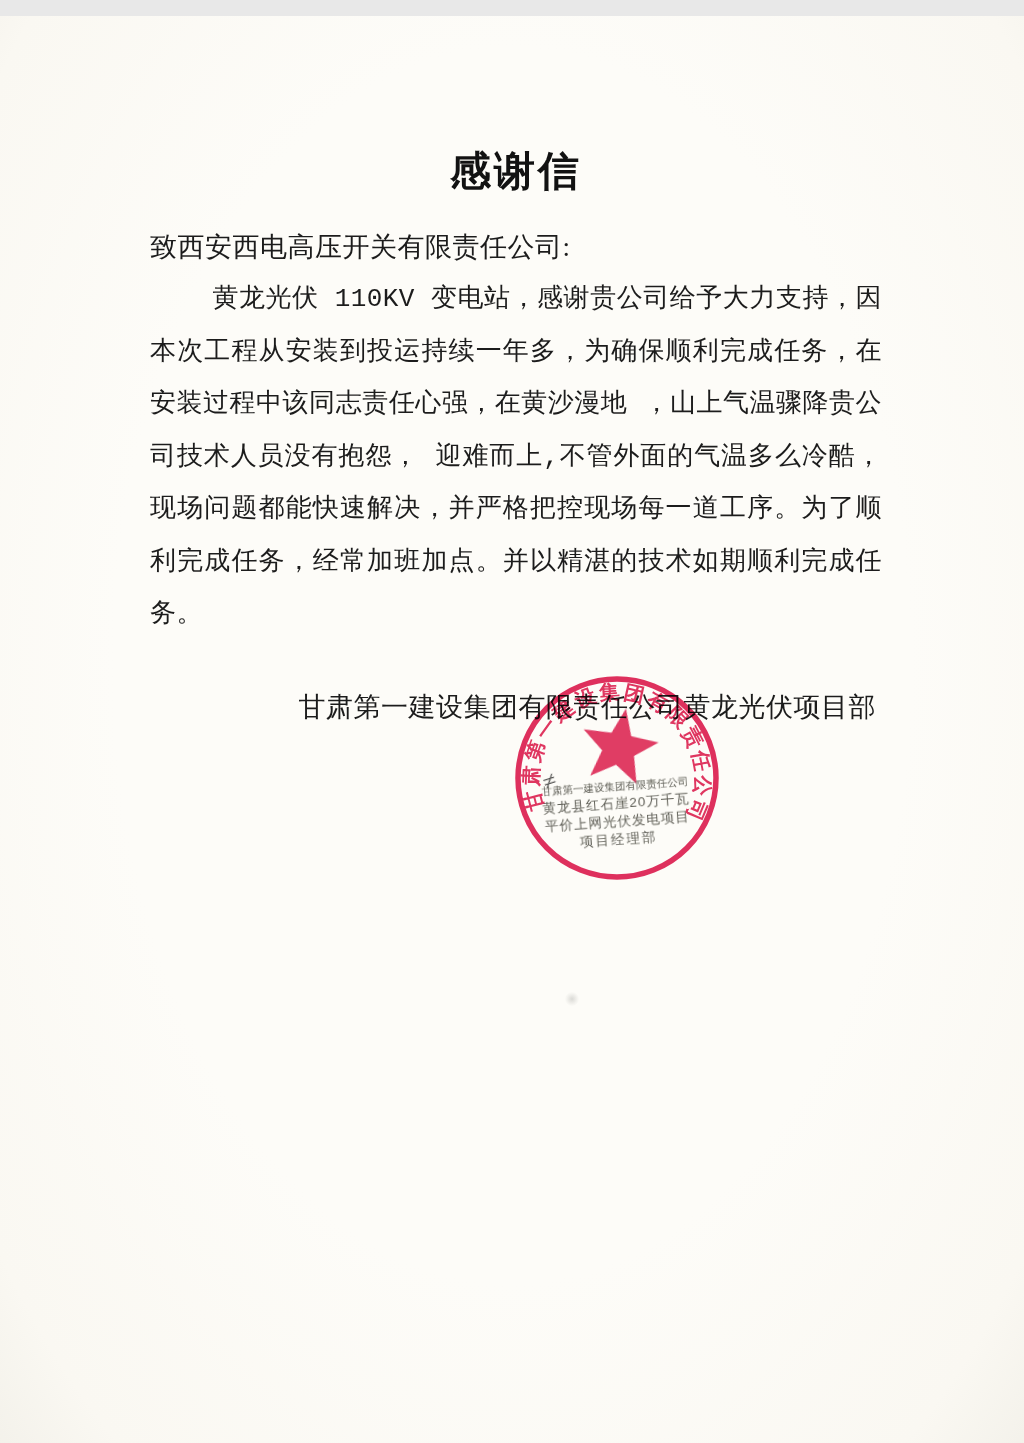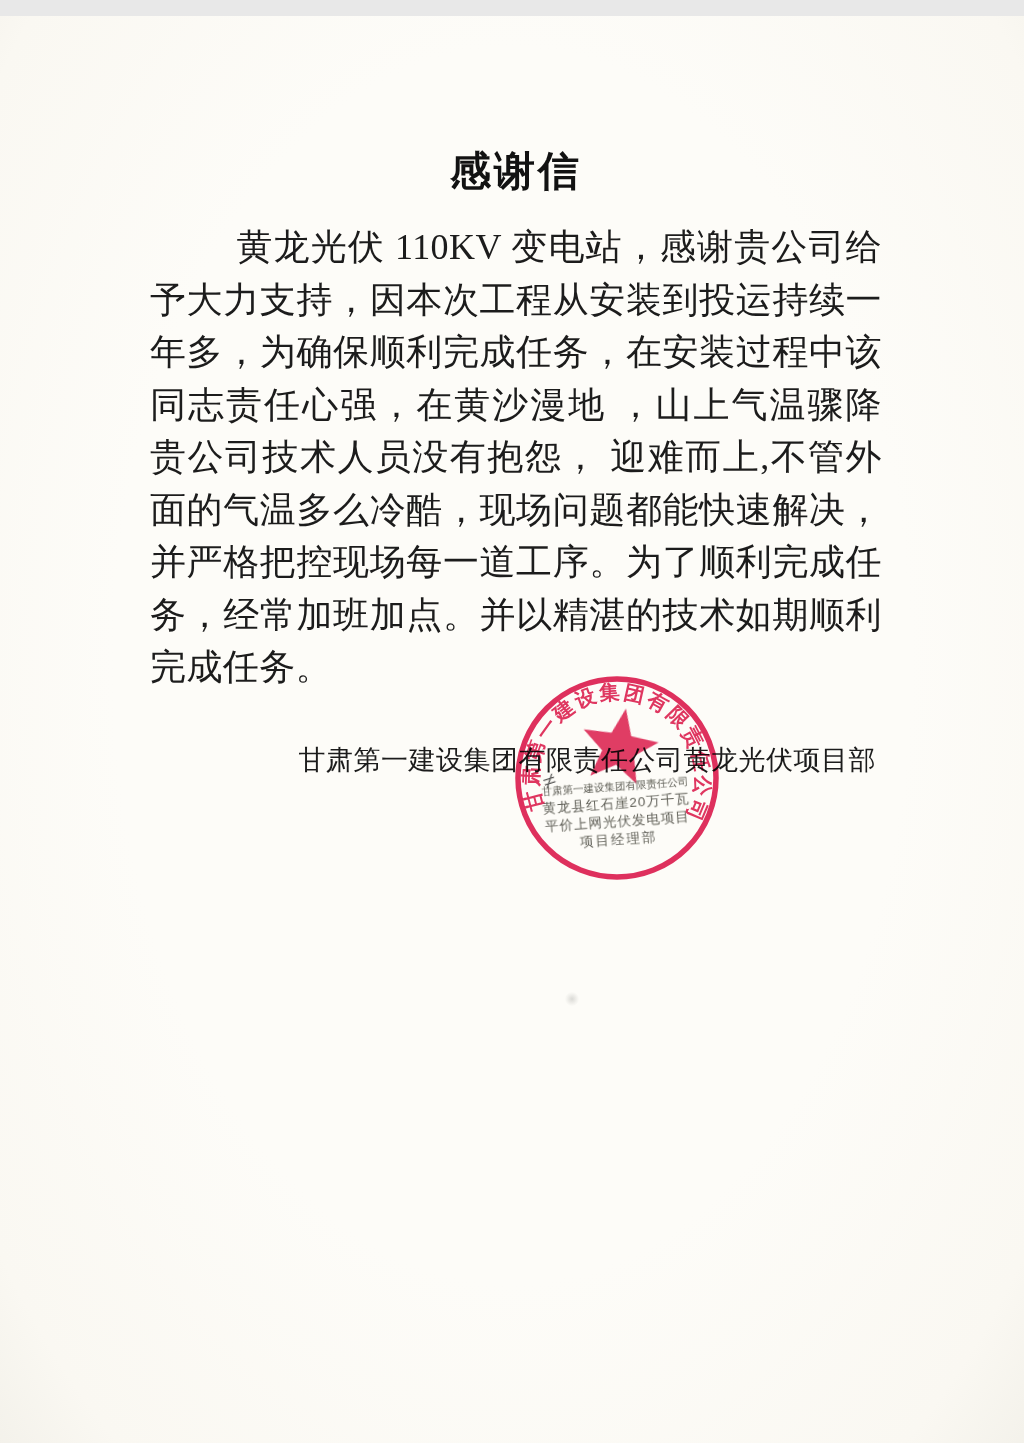"致西安西电高压开关有限责任公司:" p.salutation { html: none -> <p>致西安西电高压开关有限责任公司:</p> }
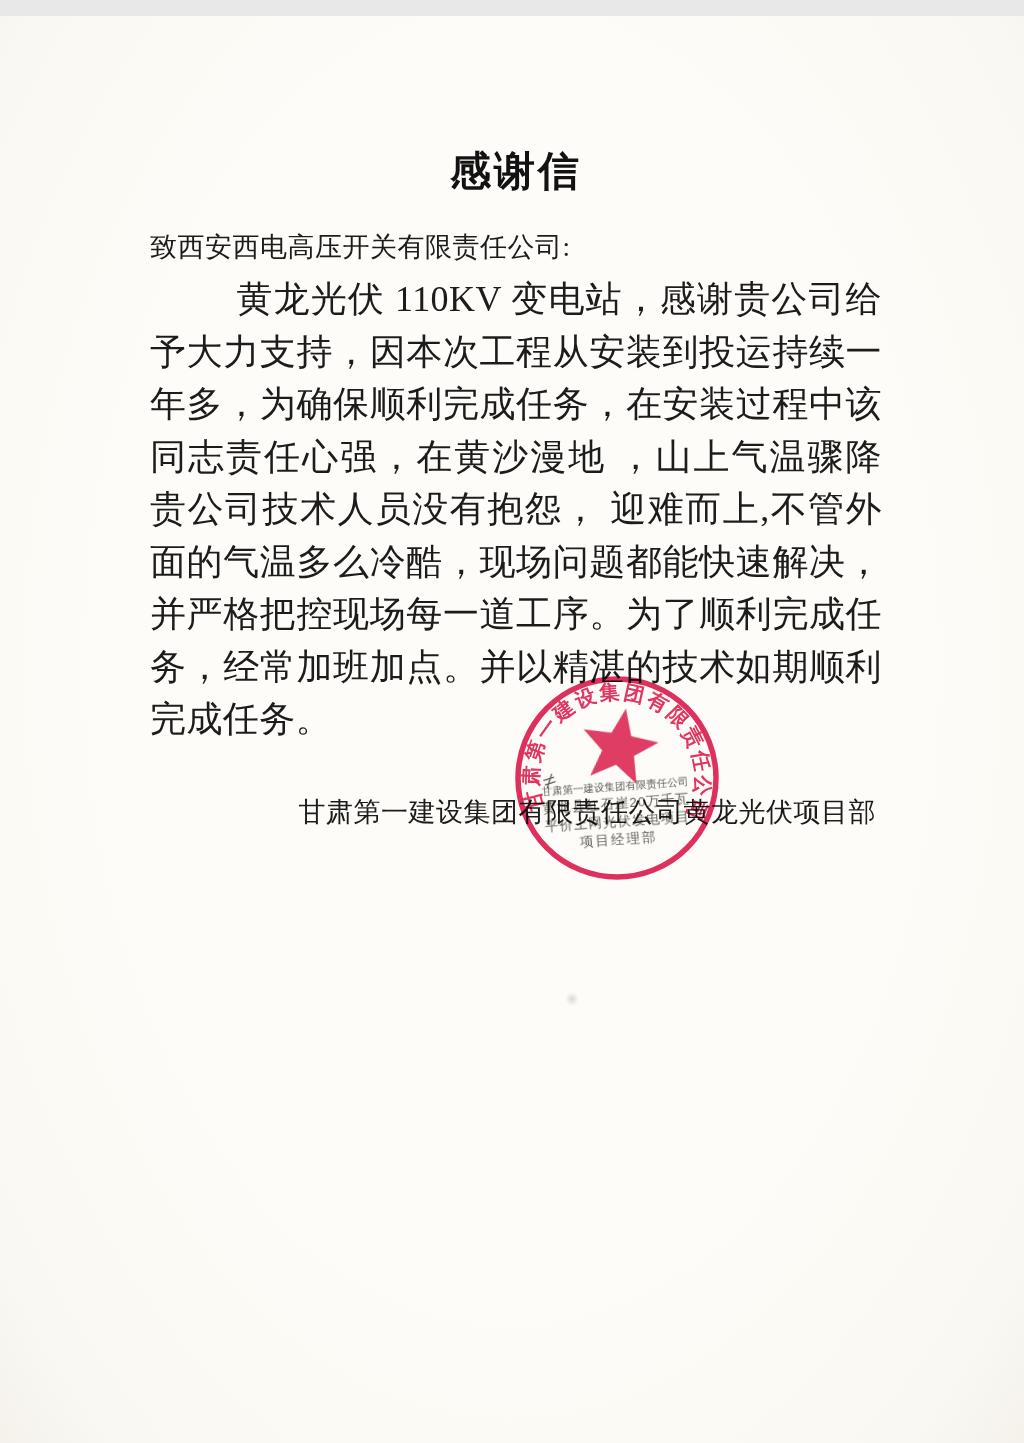"黄龙光伏 110KV" .body-par { font-family: none -> Liberation Mono, monospace; font-size: 36px -> 26px }
